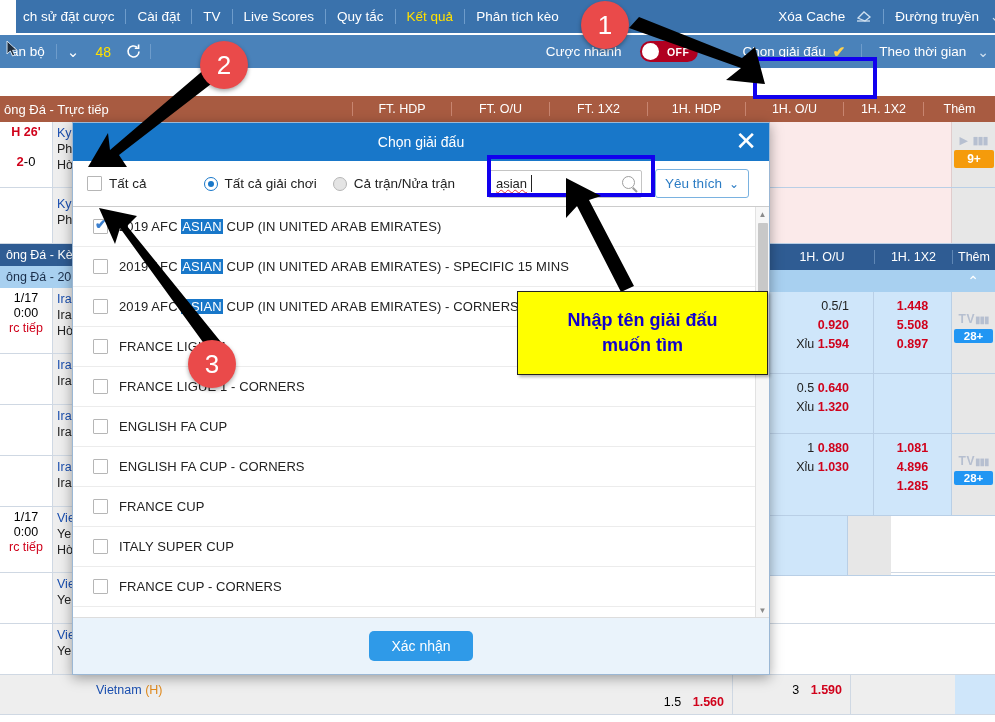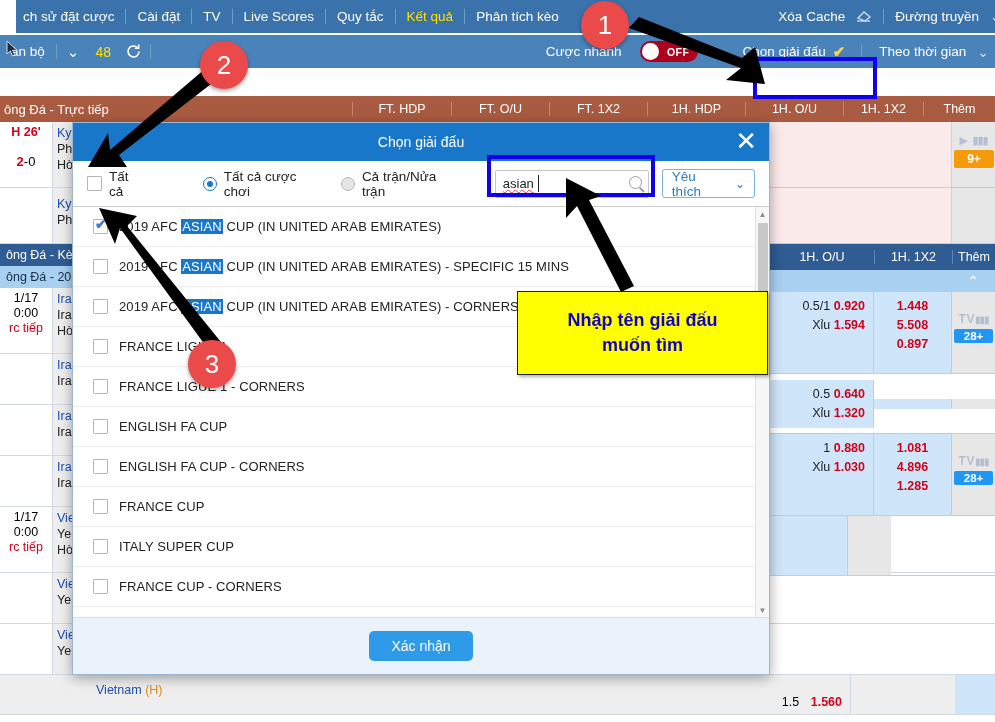"Tất cả cược chơi" span { text: cược -> giải }
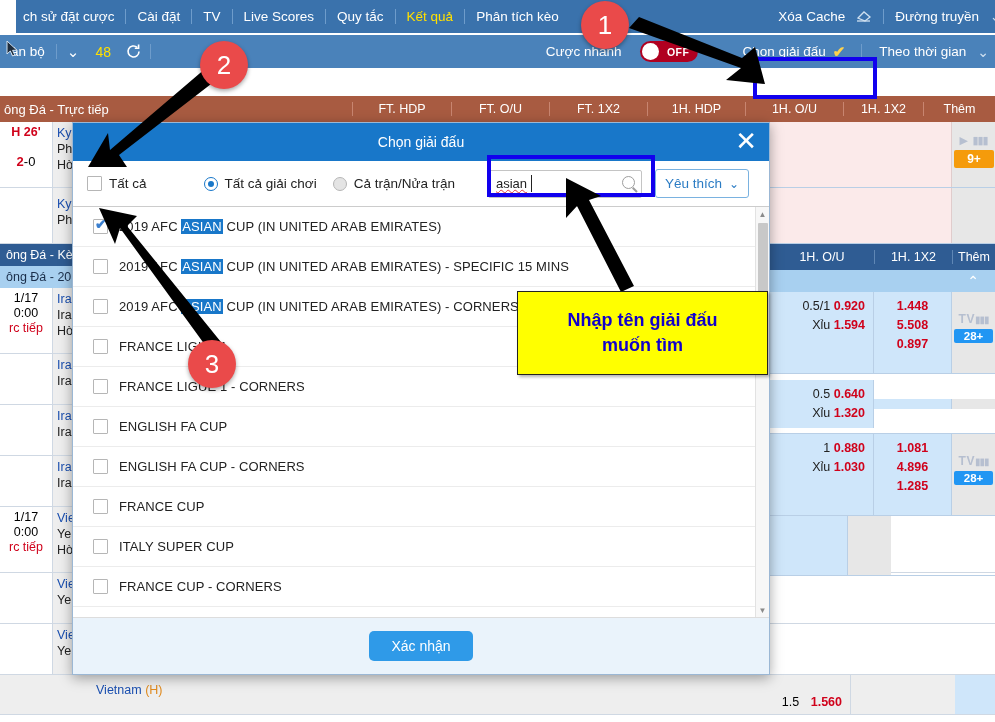"0.5/1 0.920" .rp-c1 { padding: 5px 8px -> 5px 24px }
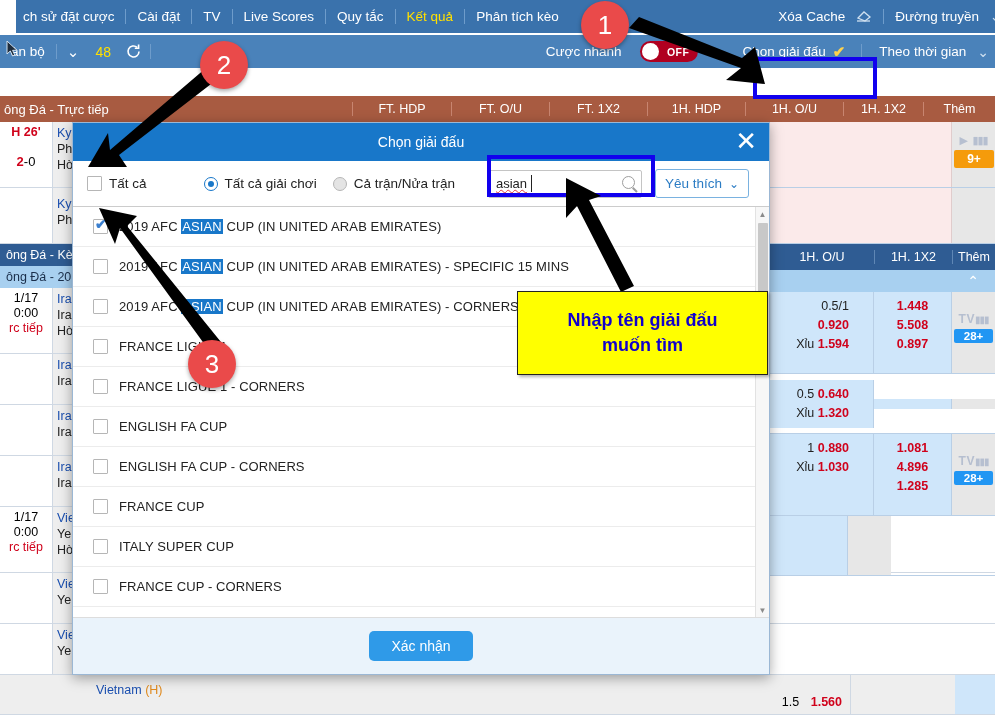"0.5 0.640" div.rp-row { align-items: center -> none }
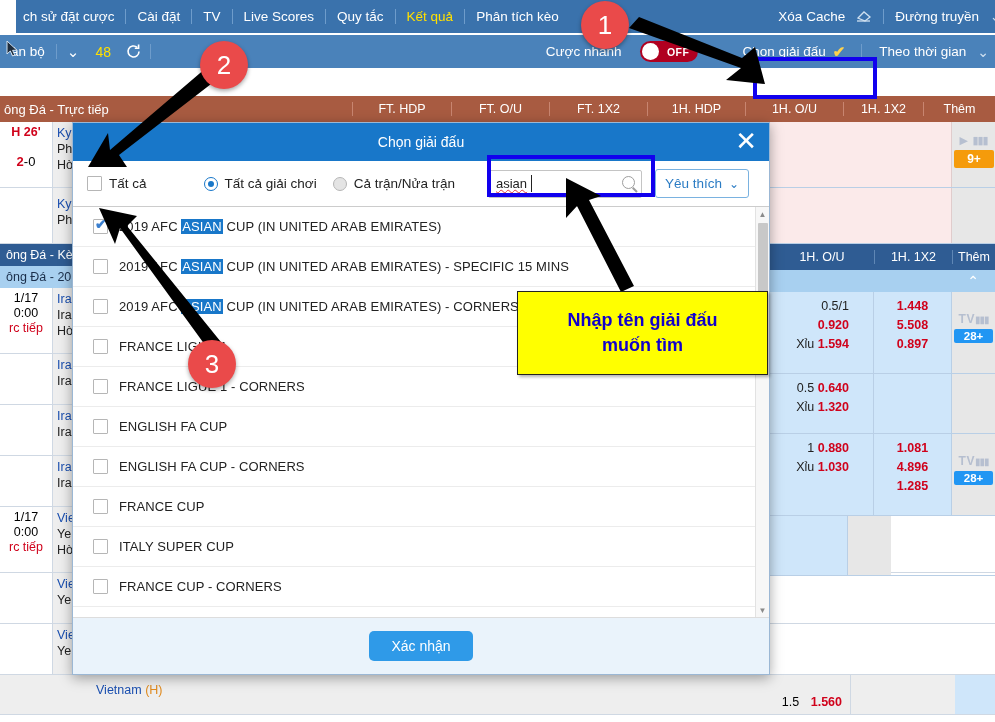"3 1.590" div { html: none -> <div> <span>3</span> <span>1.590</span> </div> }
